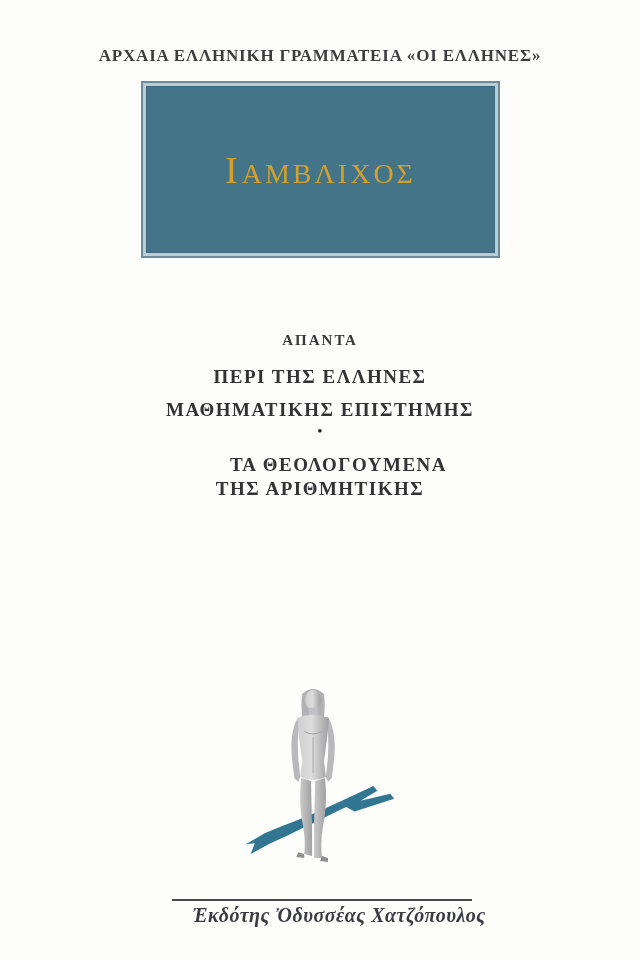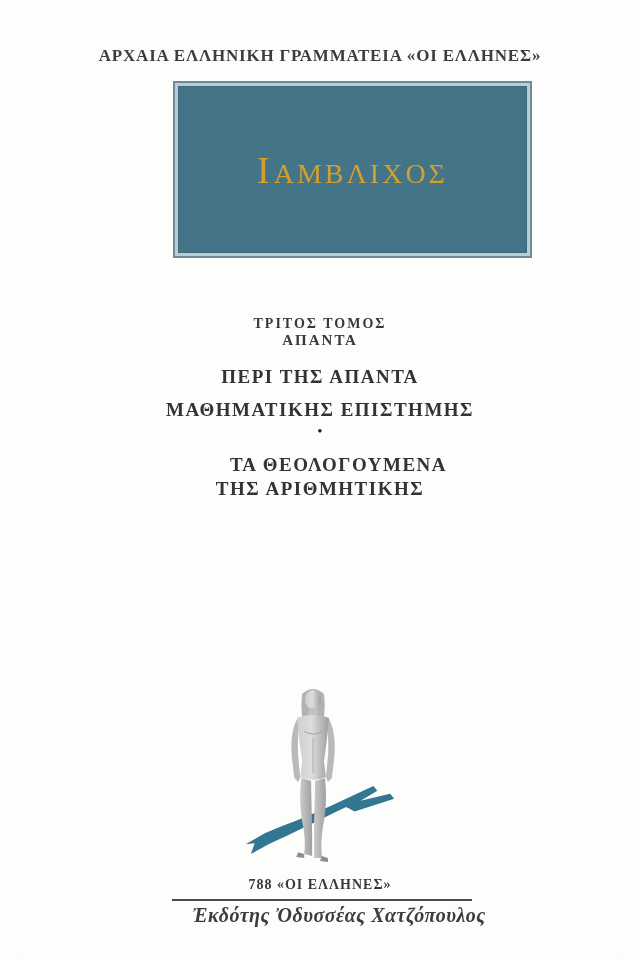"ΙΑΜΒΛΙΧΟΣ" .title-panel { margin-left: 32px -> none }
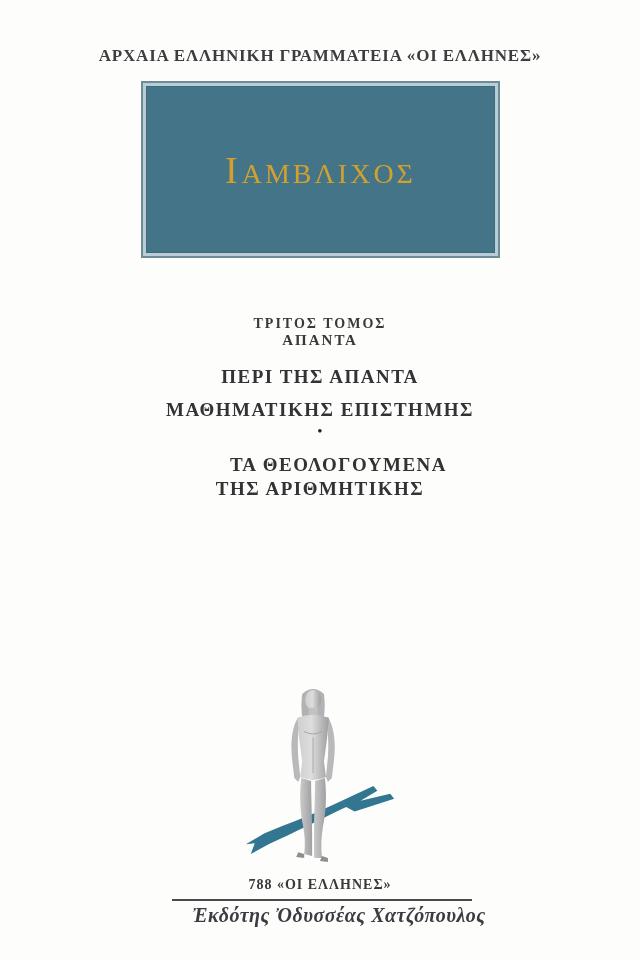"ΤΡΙΤΟΣ ΤΟΜΟΣ" div.line { html: <div>ΤΡΙΤΟΣ ΤΟΜΟΣ</div> -> none }
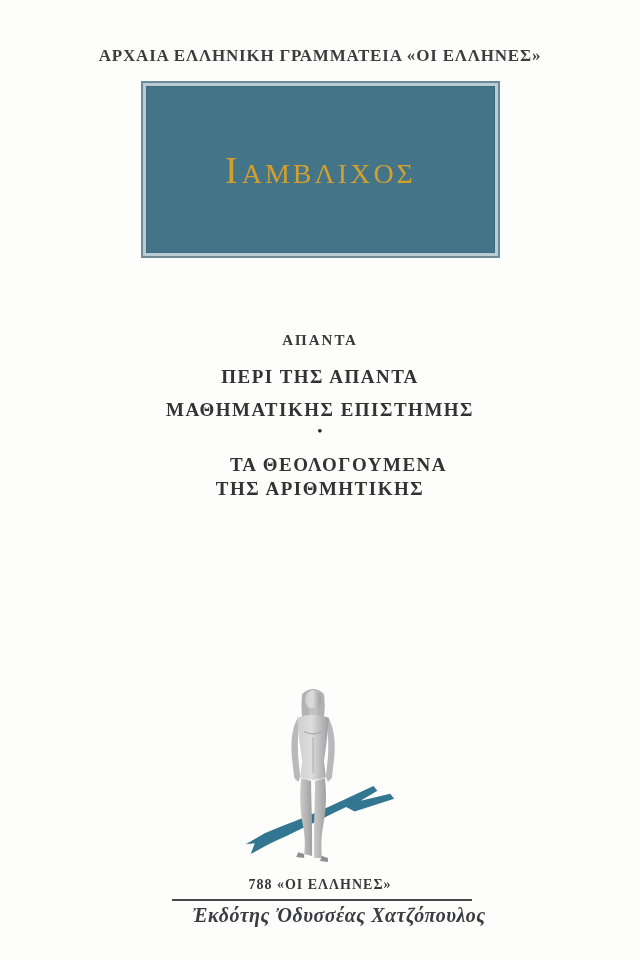"ΠΕΡΙ ΤΗΣ ΑΠΑΝΤΑ" div.line { text: ΑΠΑΝΤΑ -> ΕΛΛΗΝΕΣ }
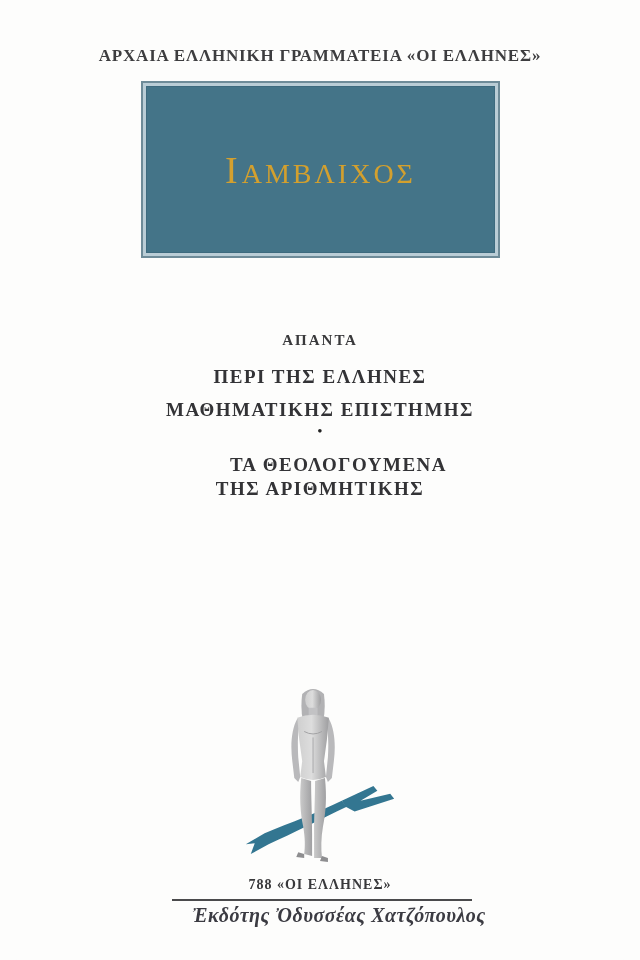"788 «ΟΙ ΕΛΛΗΝΕΣ»" div.line { html: <div>788 «ΟΙ ΕΛΛΗΝΕΣ»</div> -> none }
